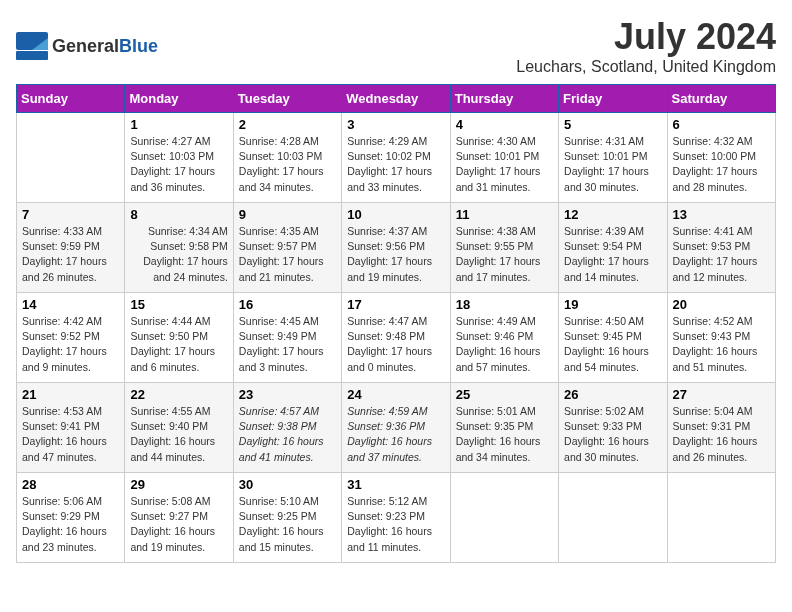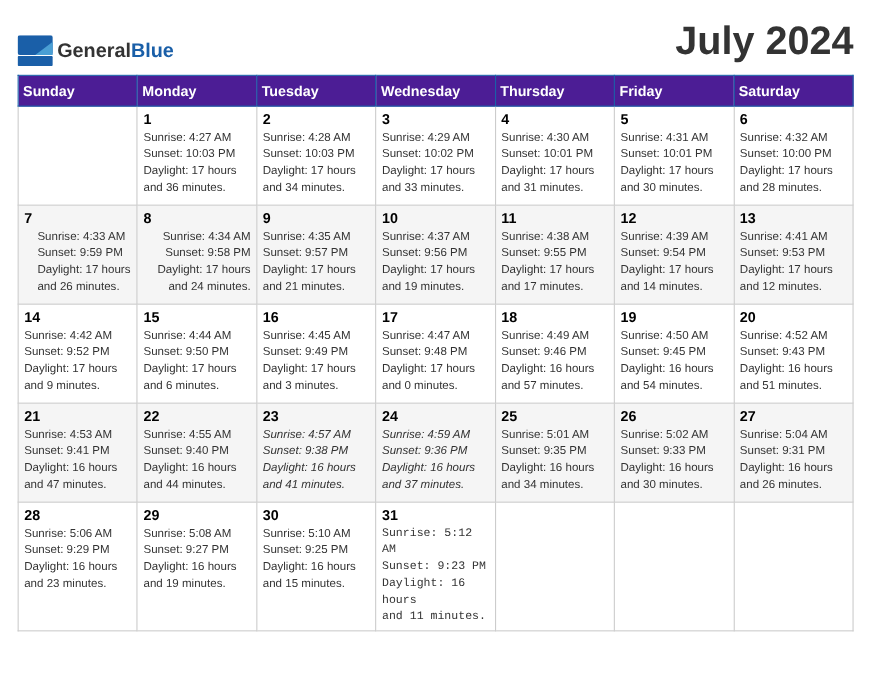"Leuchars, Scotland, United Kingdom" div.location-title { html: none -> <div>Leuchars, Scotland, United Kingdom</div> }
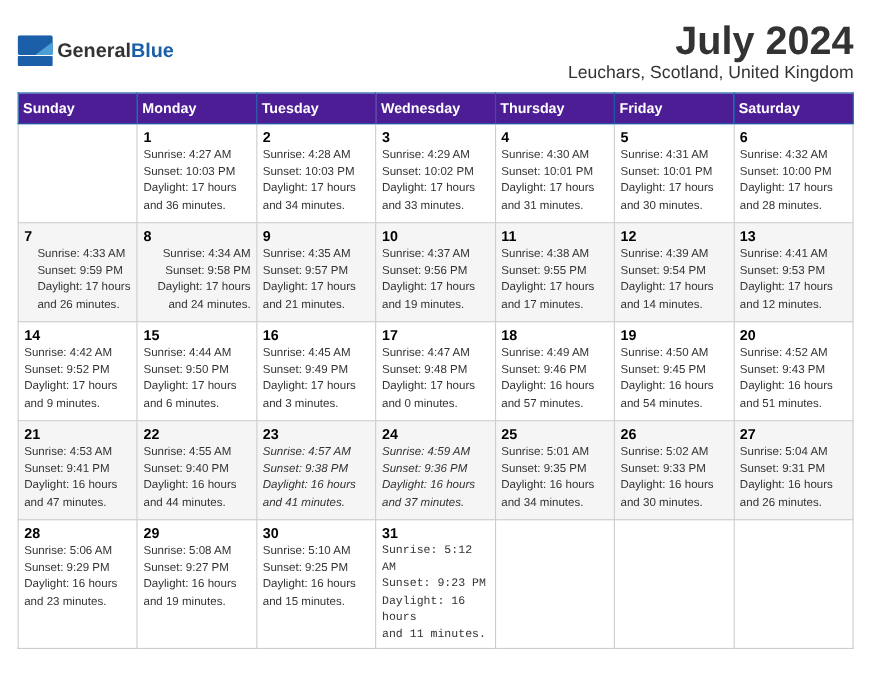"Sunday" thead tr th { background-color: #4c1d95 -> #a21caf }
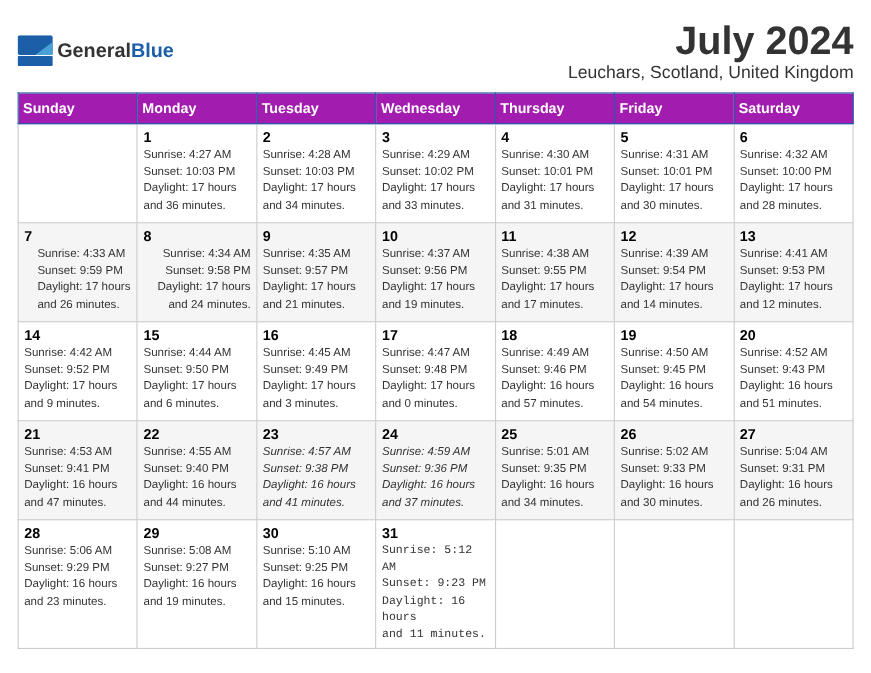"Sunrise: 4:33 AM" div.day-detail { margin-left: 12px -> none }
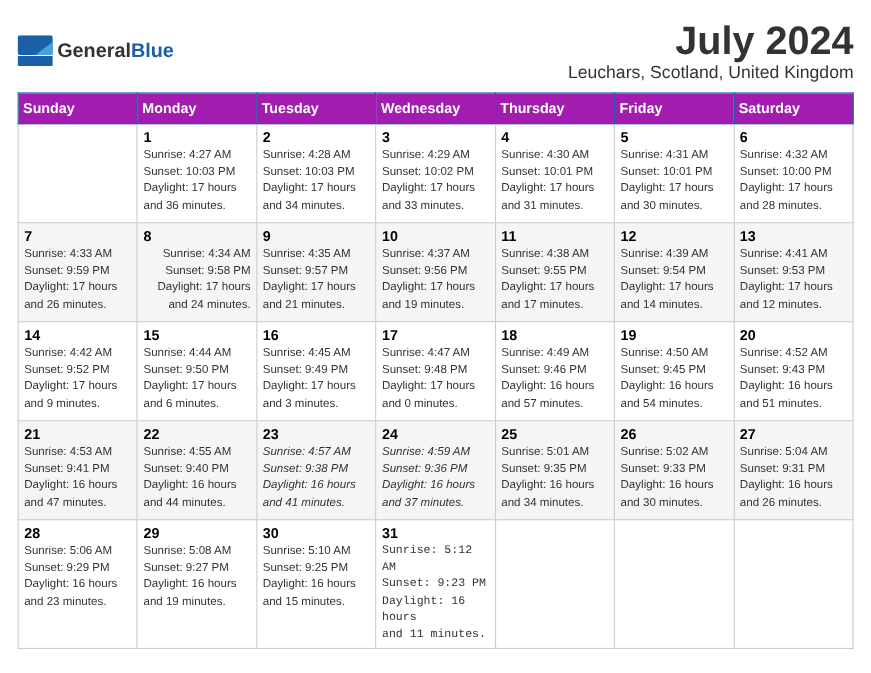"Sunrise: 5:12 AM" div.day-detail { font-family: Liberation Mono, monospace -> none }
